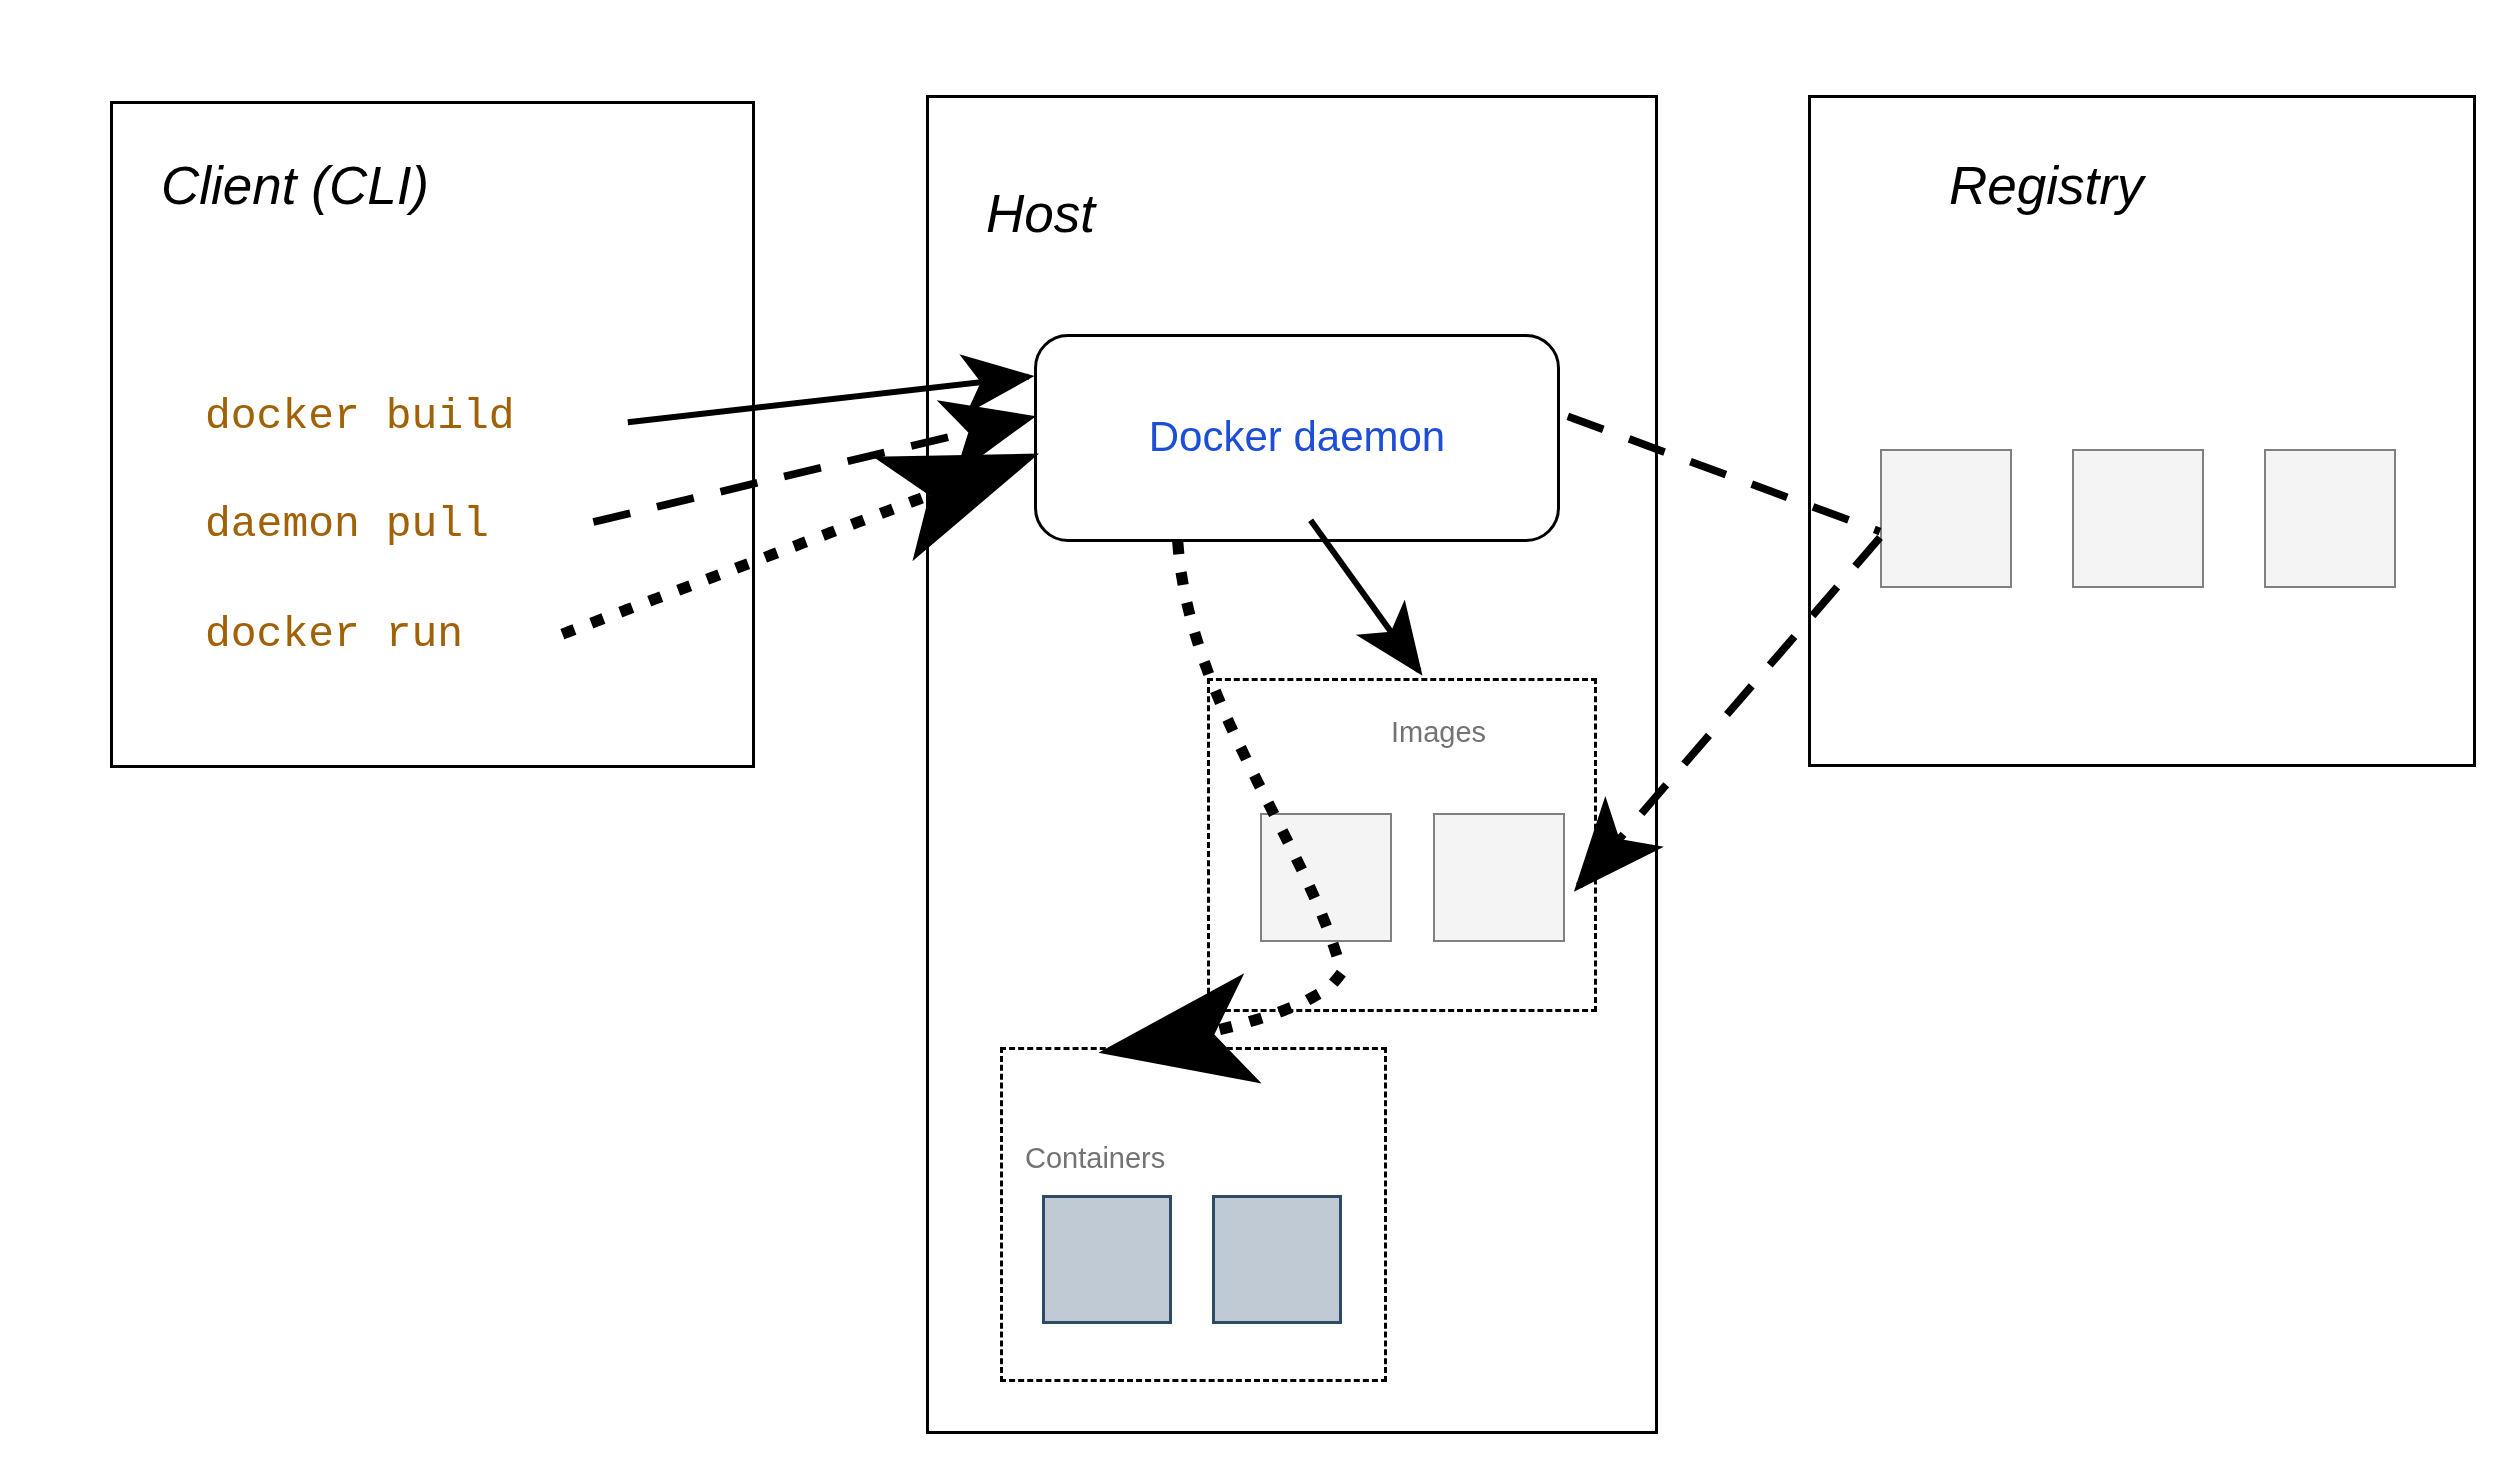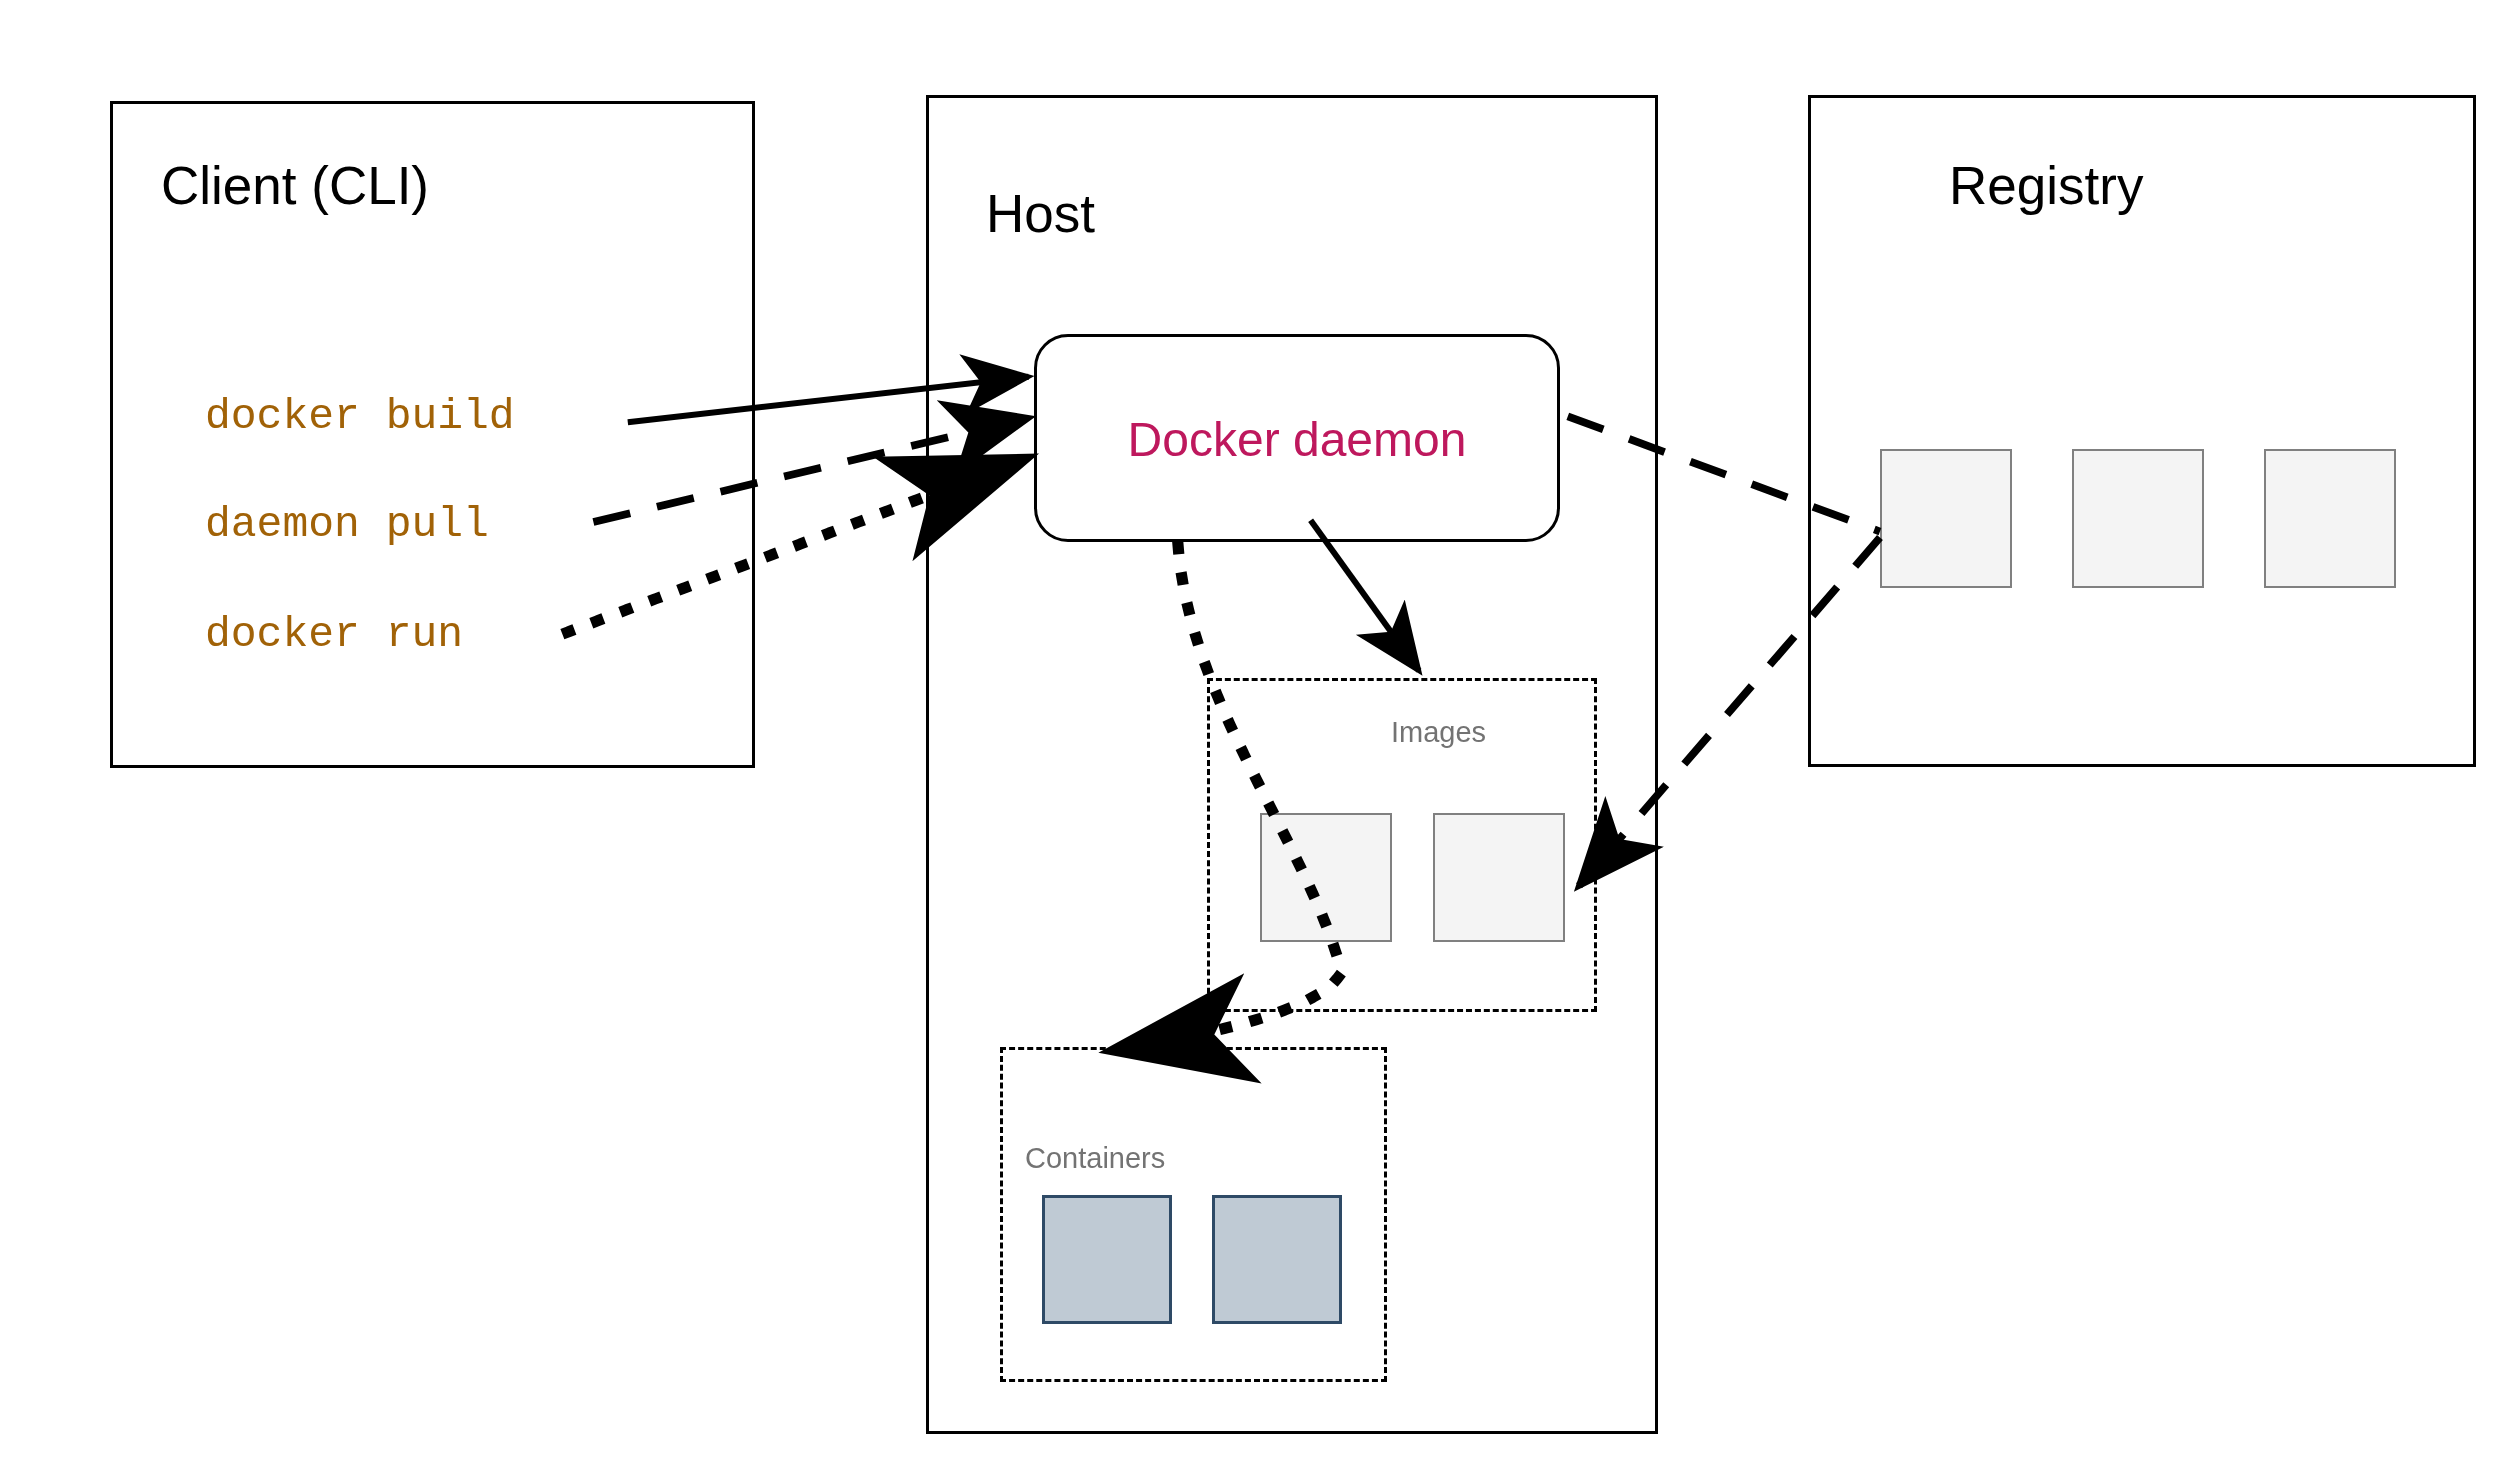"Client (CLI)" .panel-title { font-style: none -> italic }
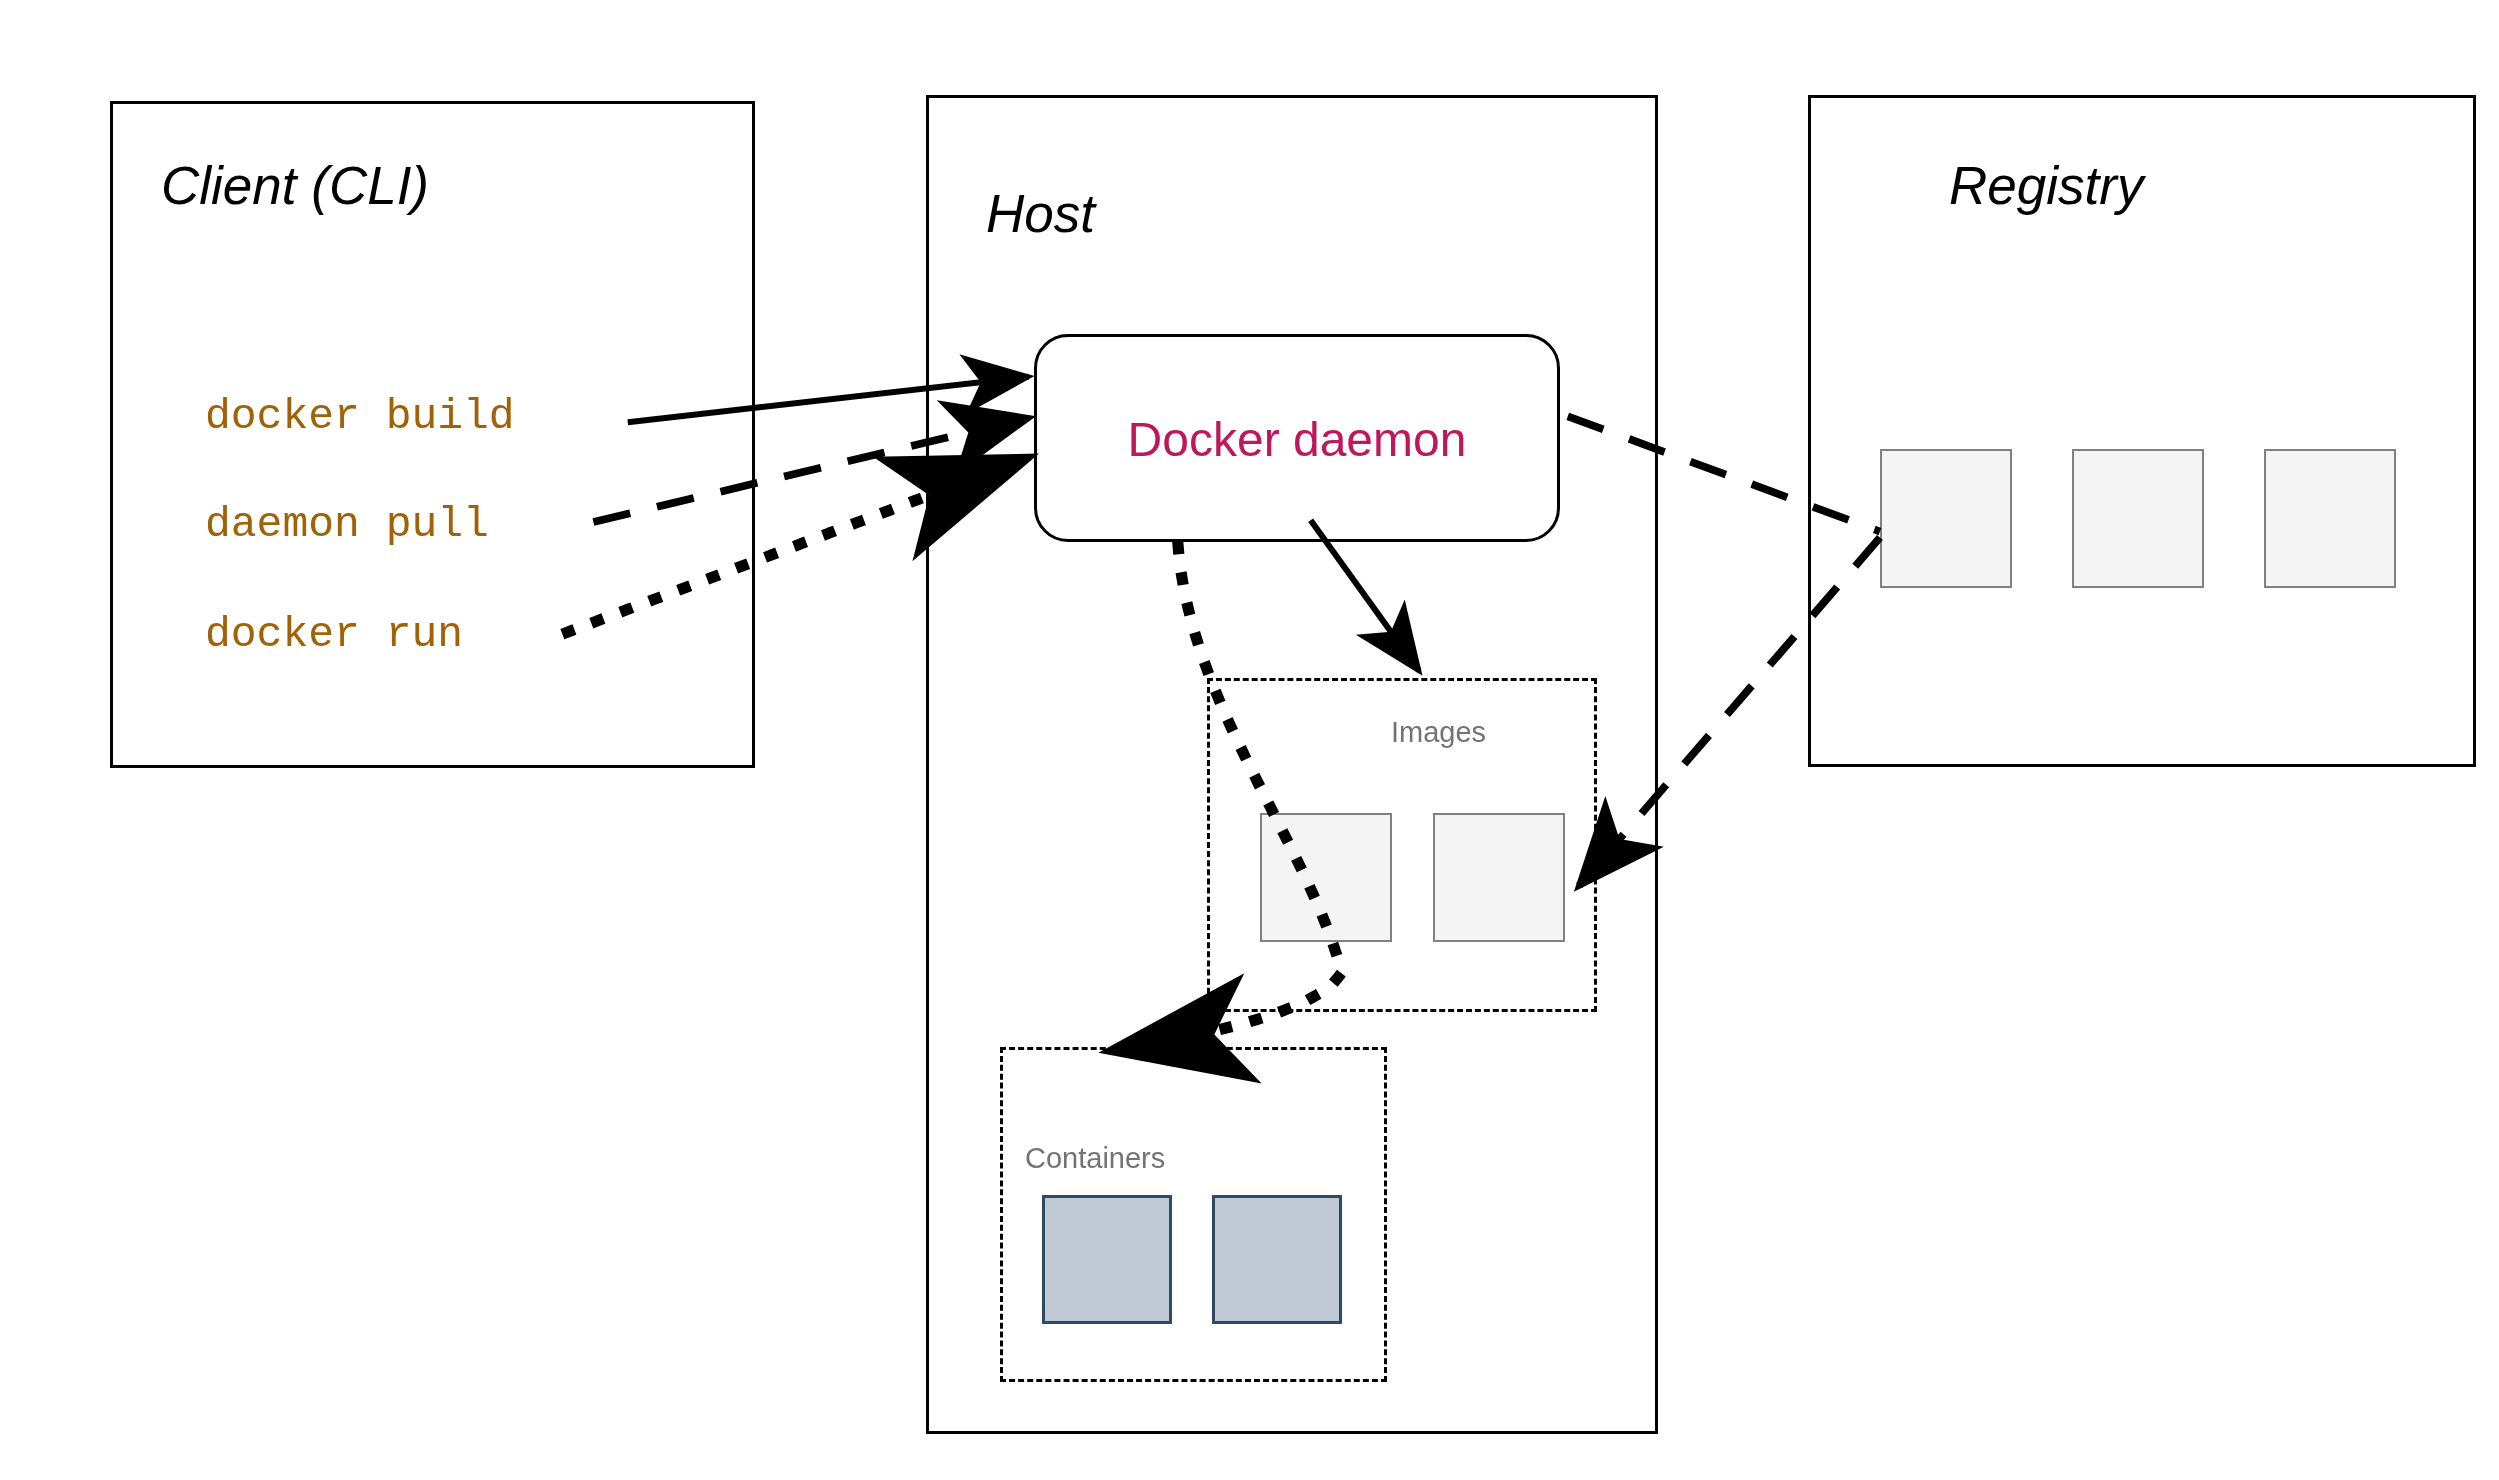"Docker daemon" .daemon-label { color: #be185d -> #1d4ed8; font-size: 48px -> 42px }
